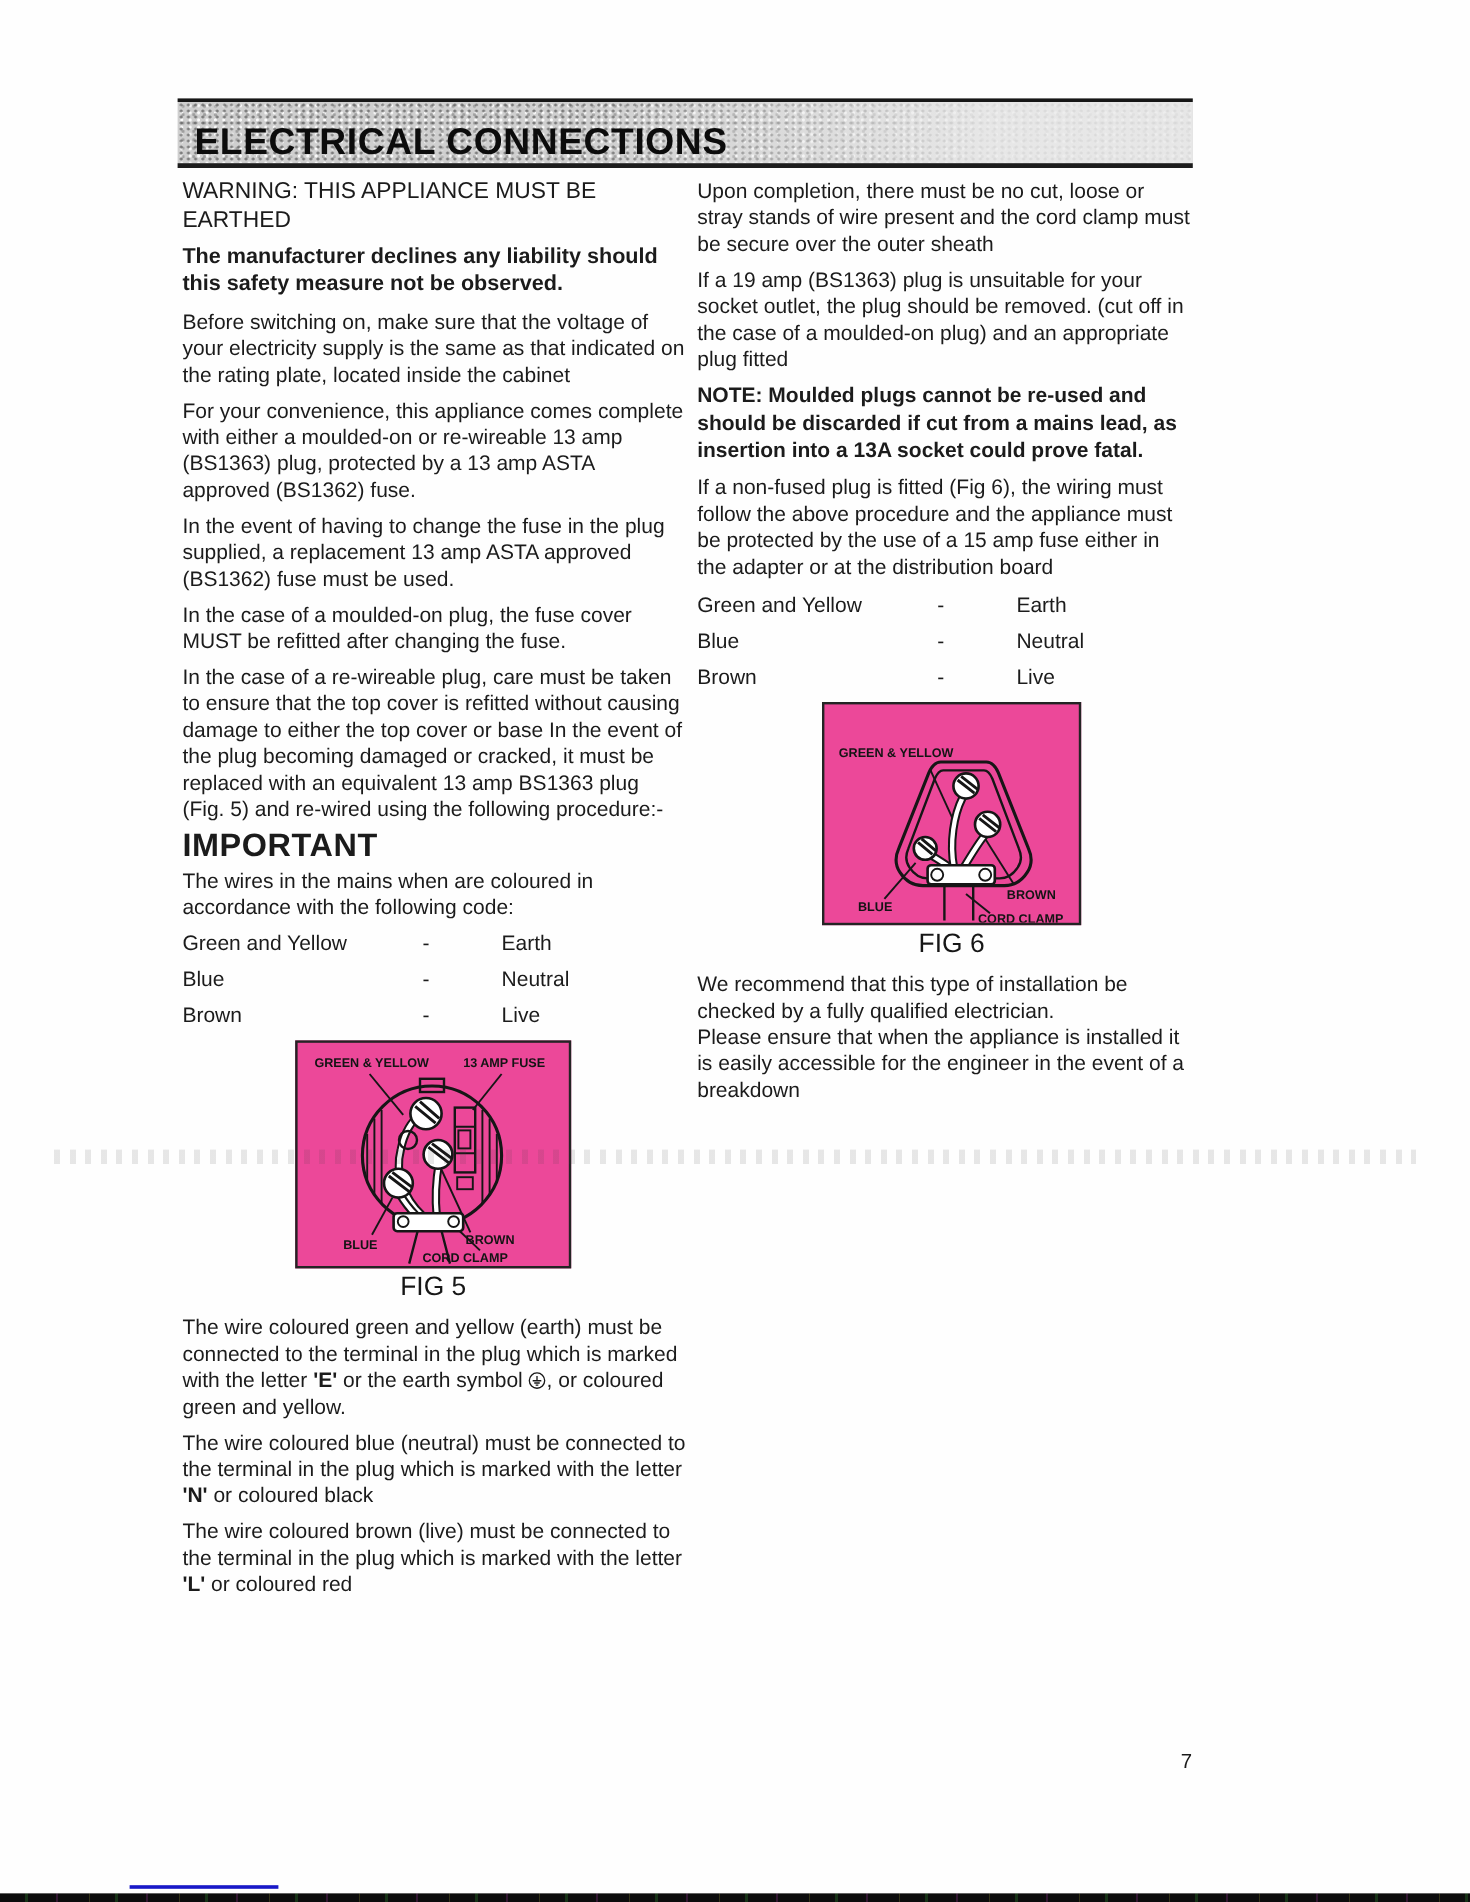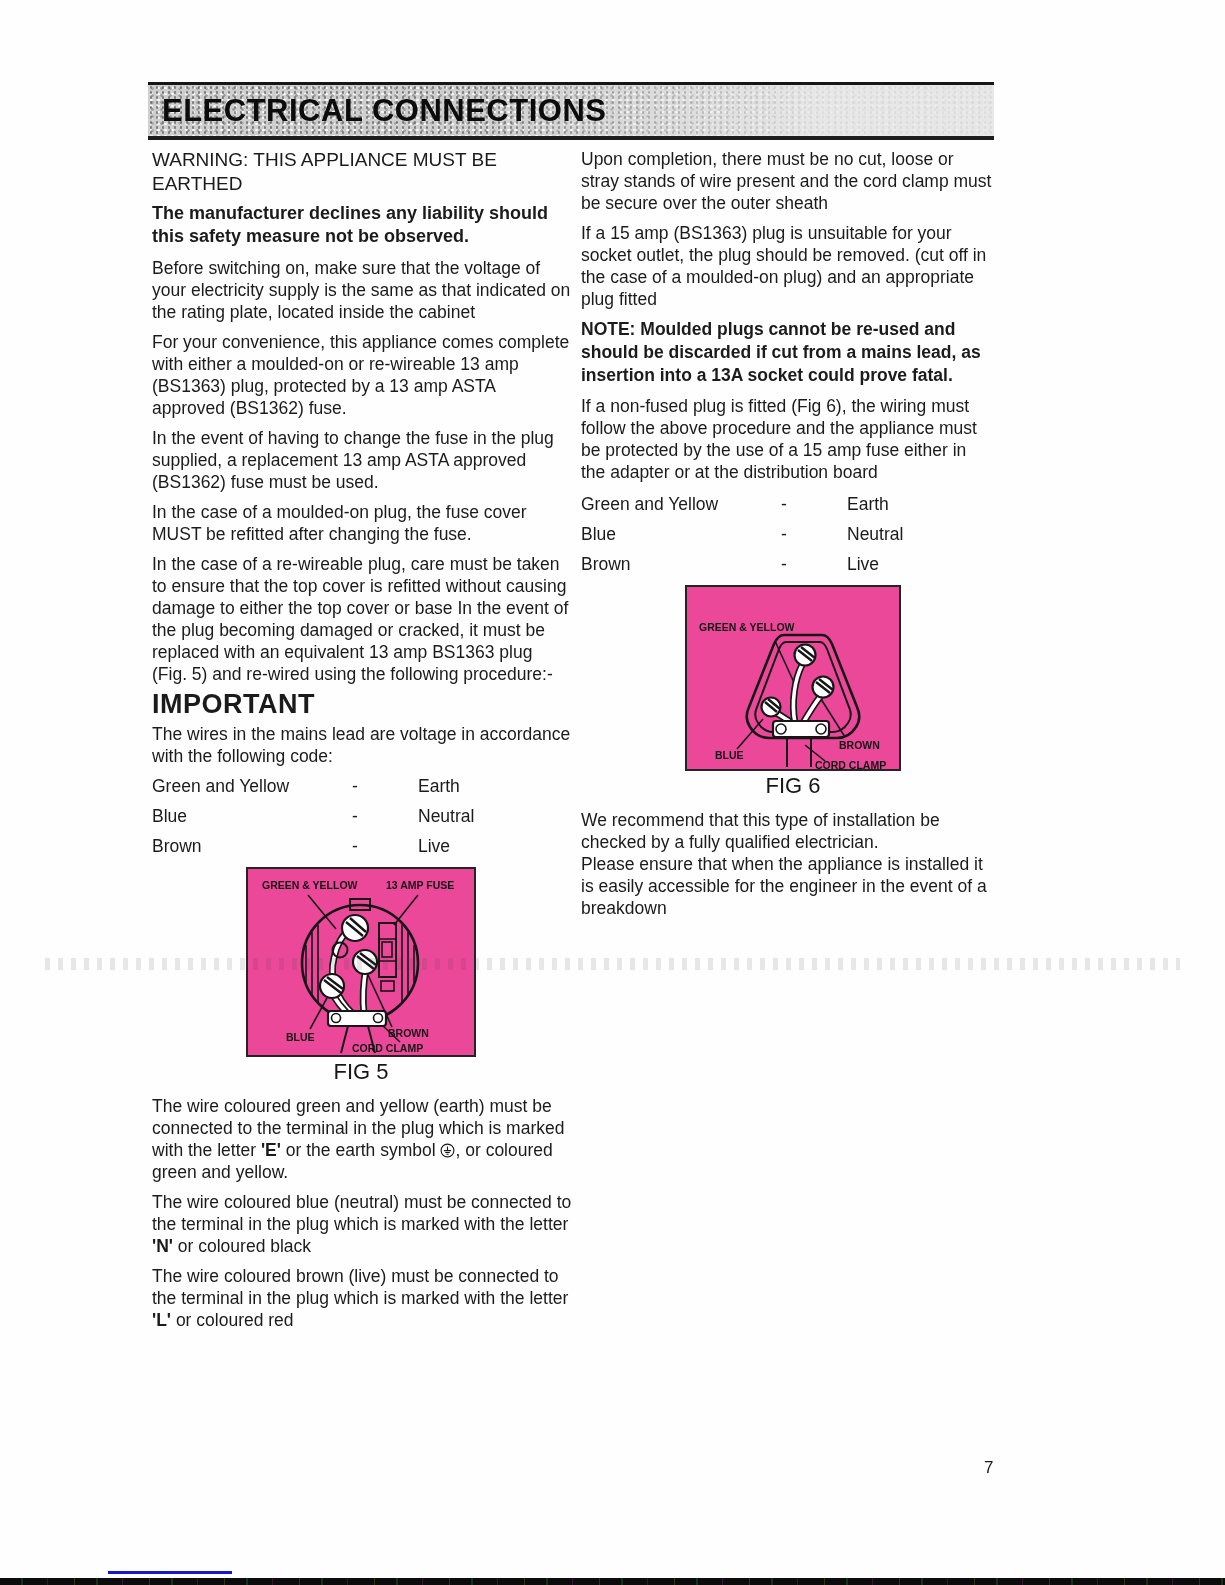"ELECTRICAL CONNECTIONS" .banner-body { align-items: center -> flex-end }
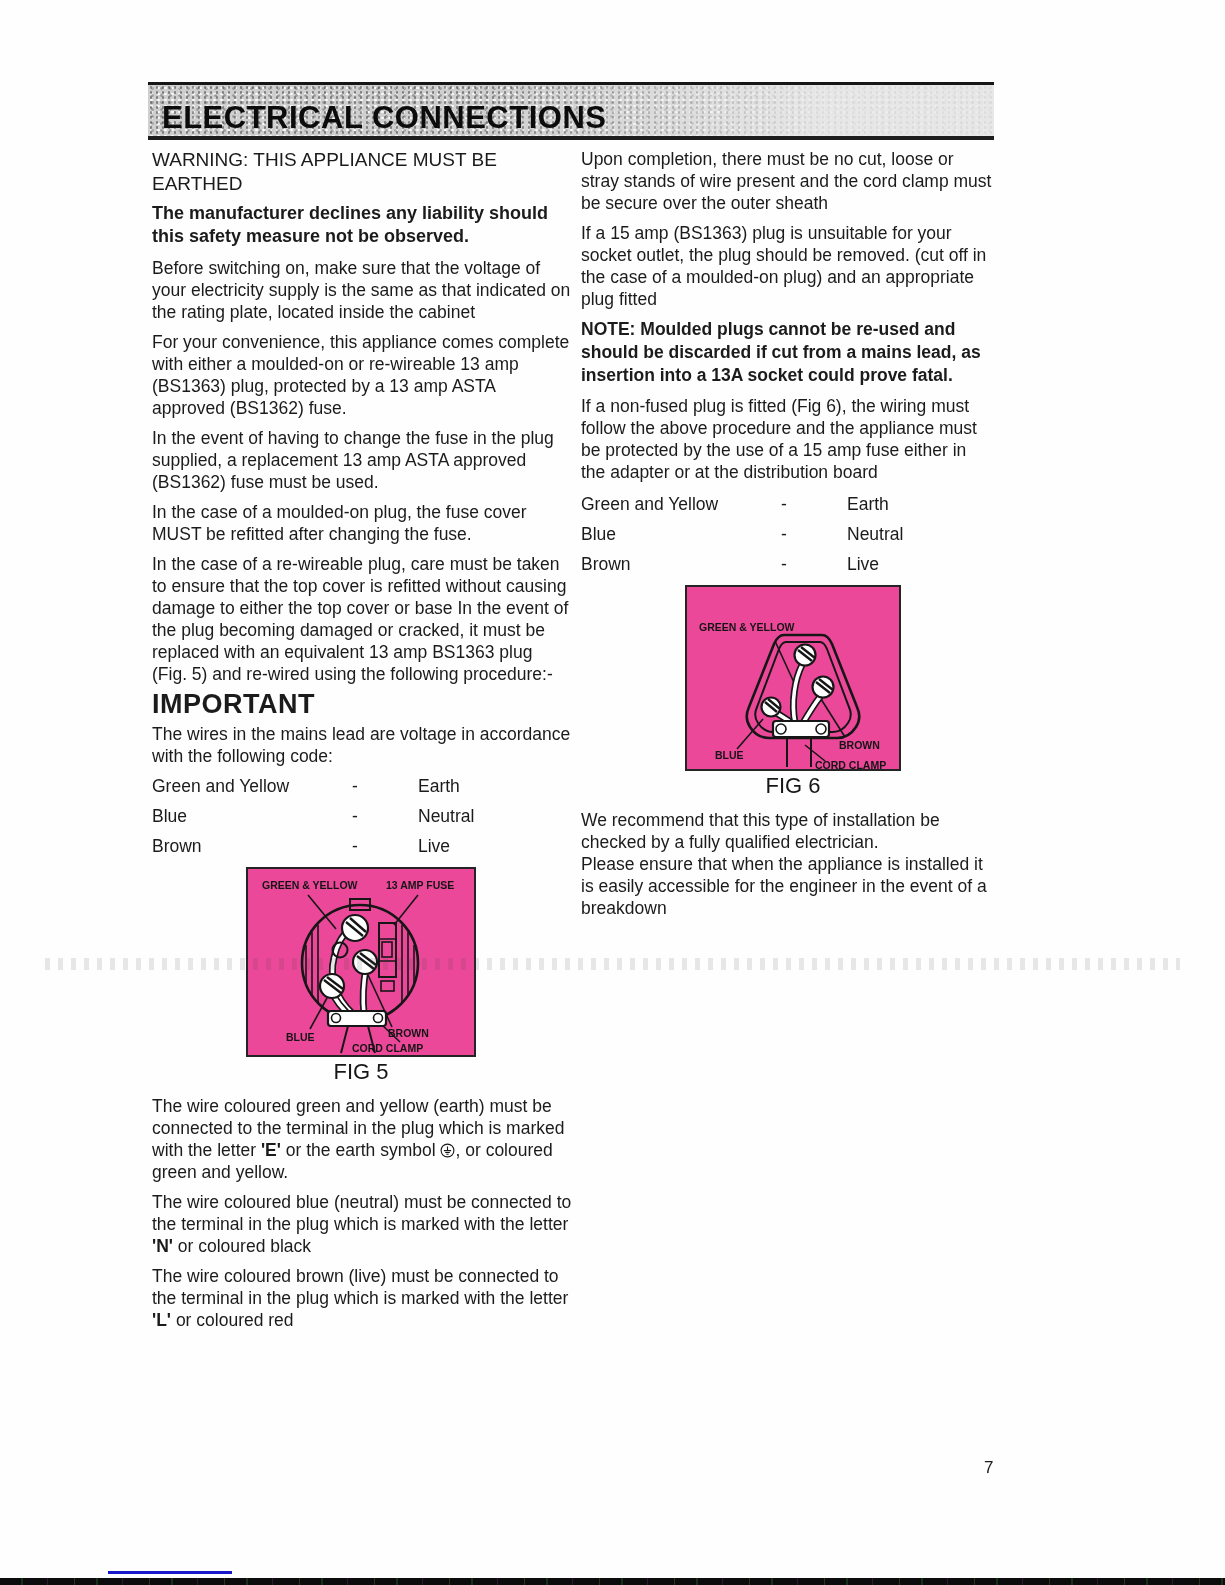"If a 15 amp (BS1363)" p.para { text: 15 -> 19 }
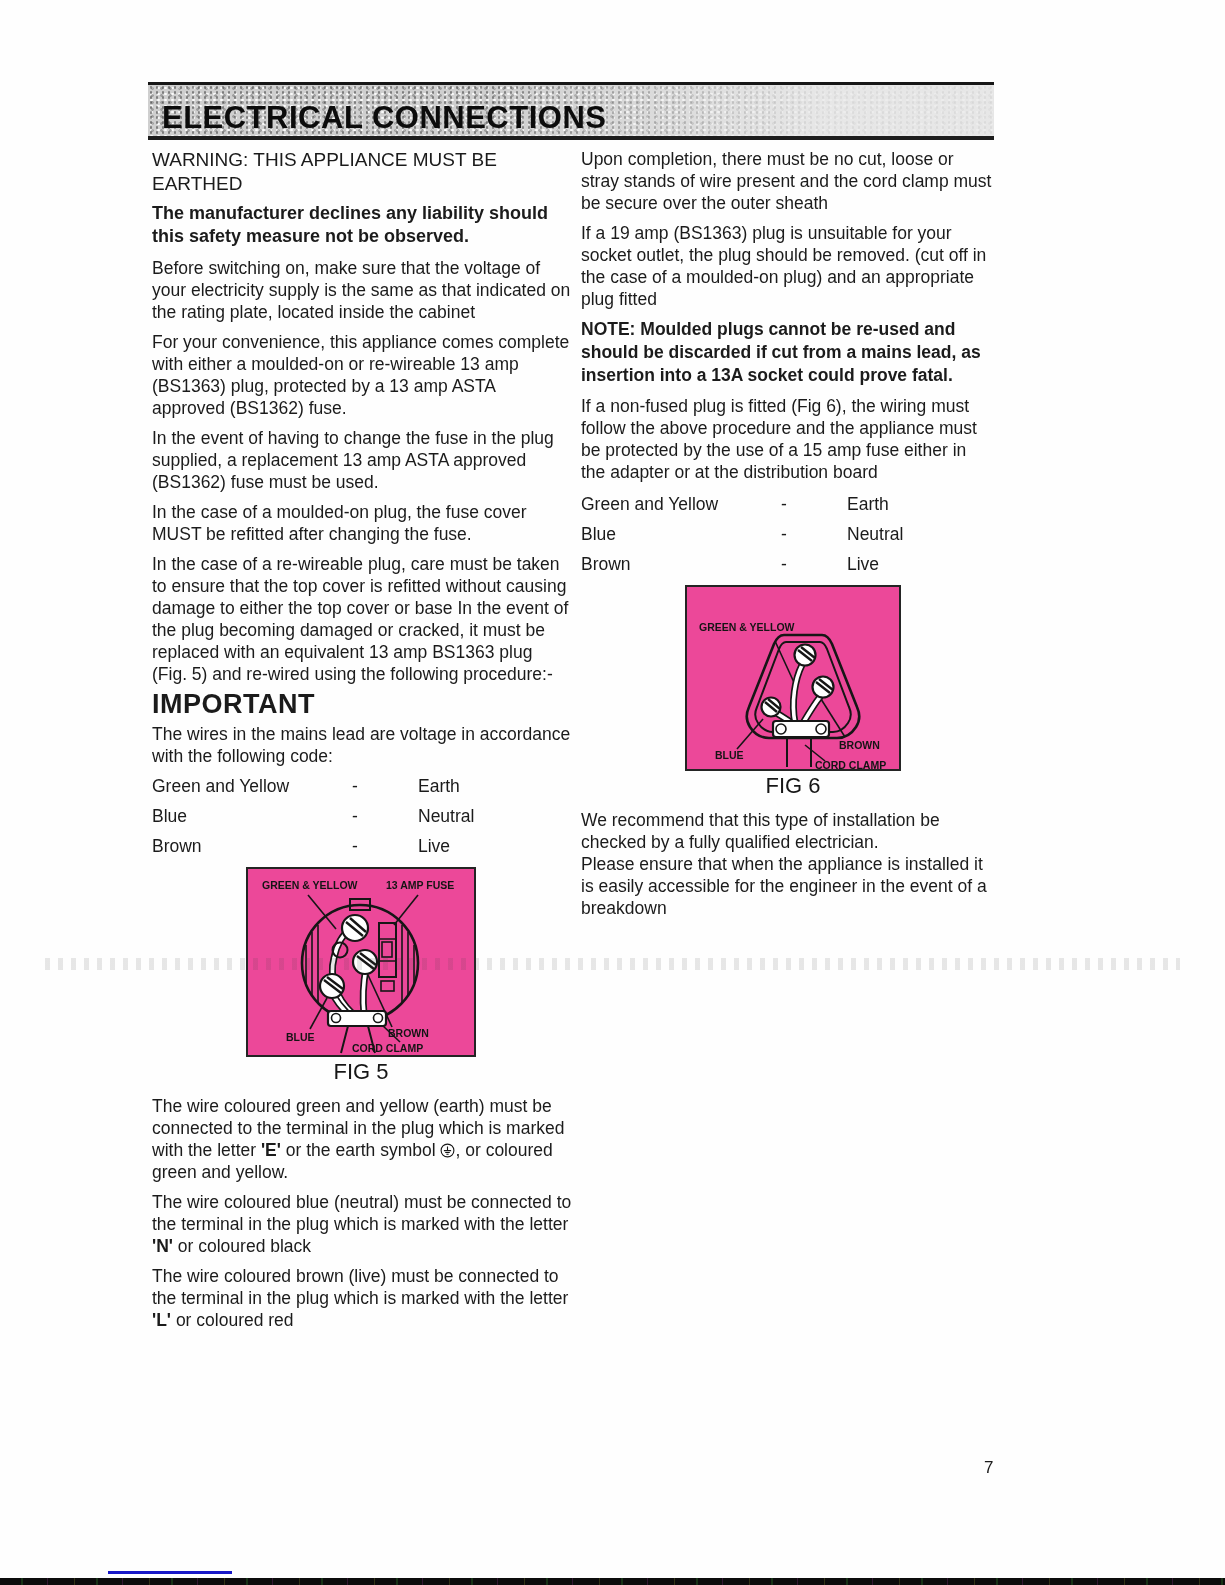"The wires in the mains" p.para { text: lead are voltage -> when are coloured }
